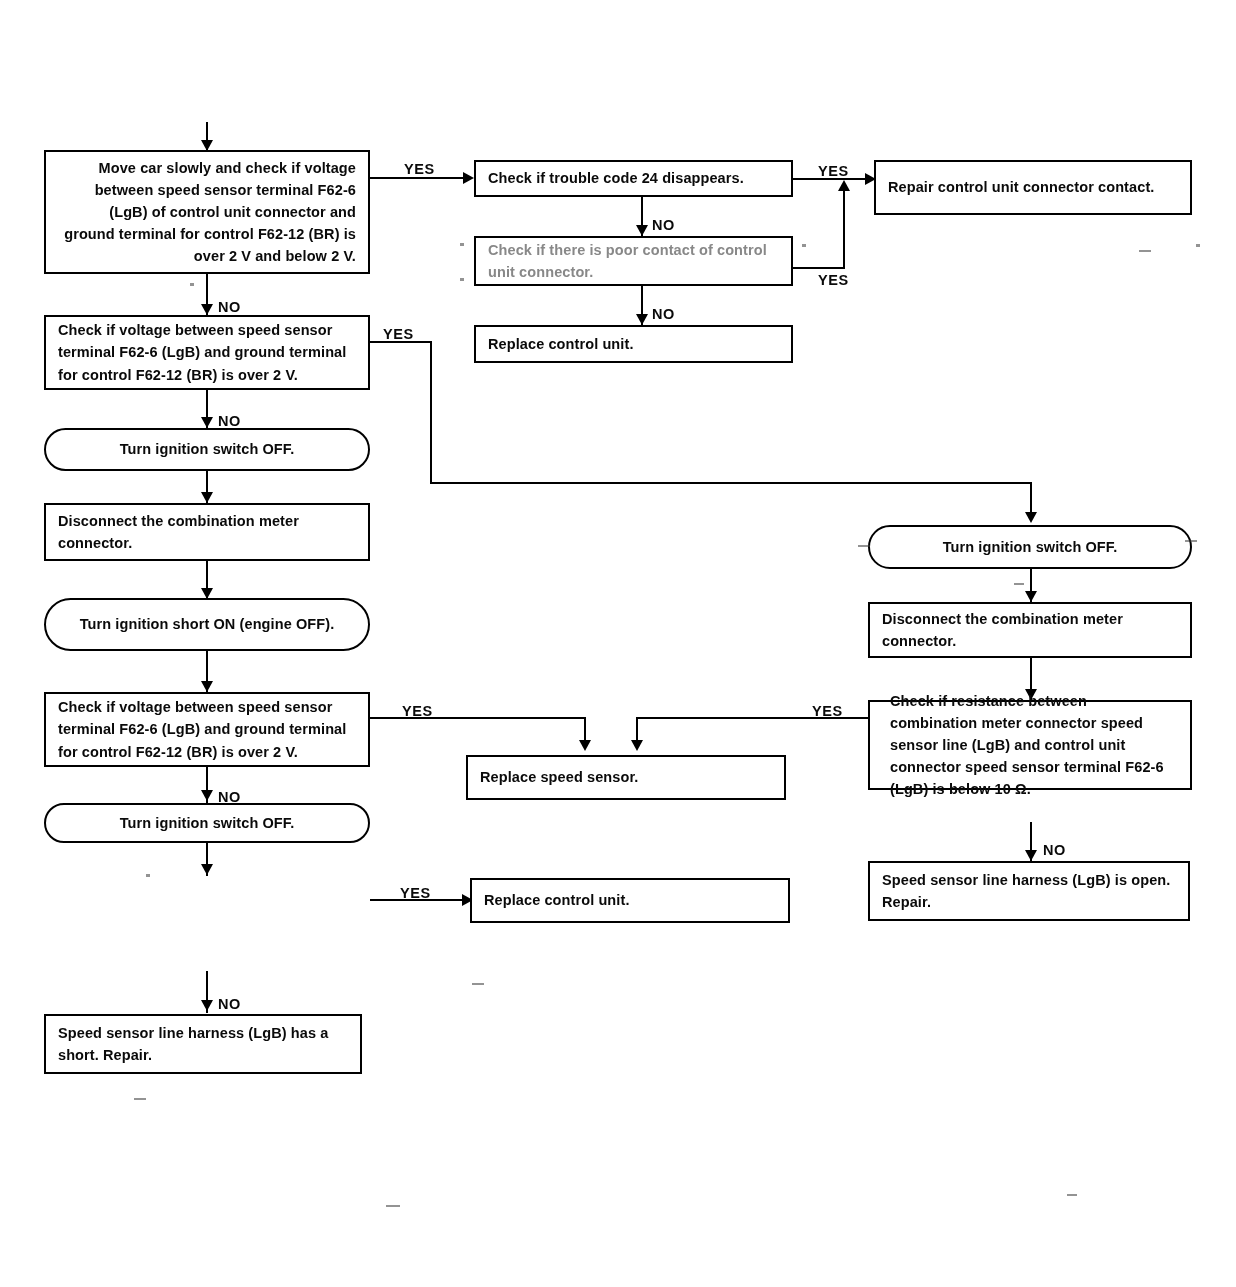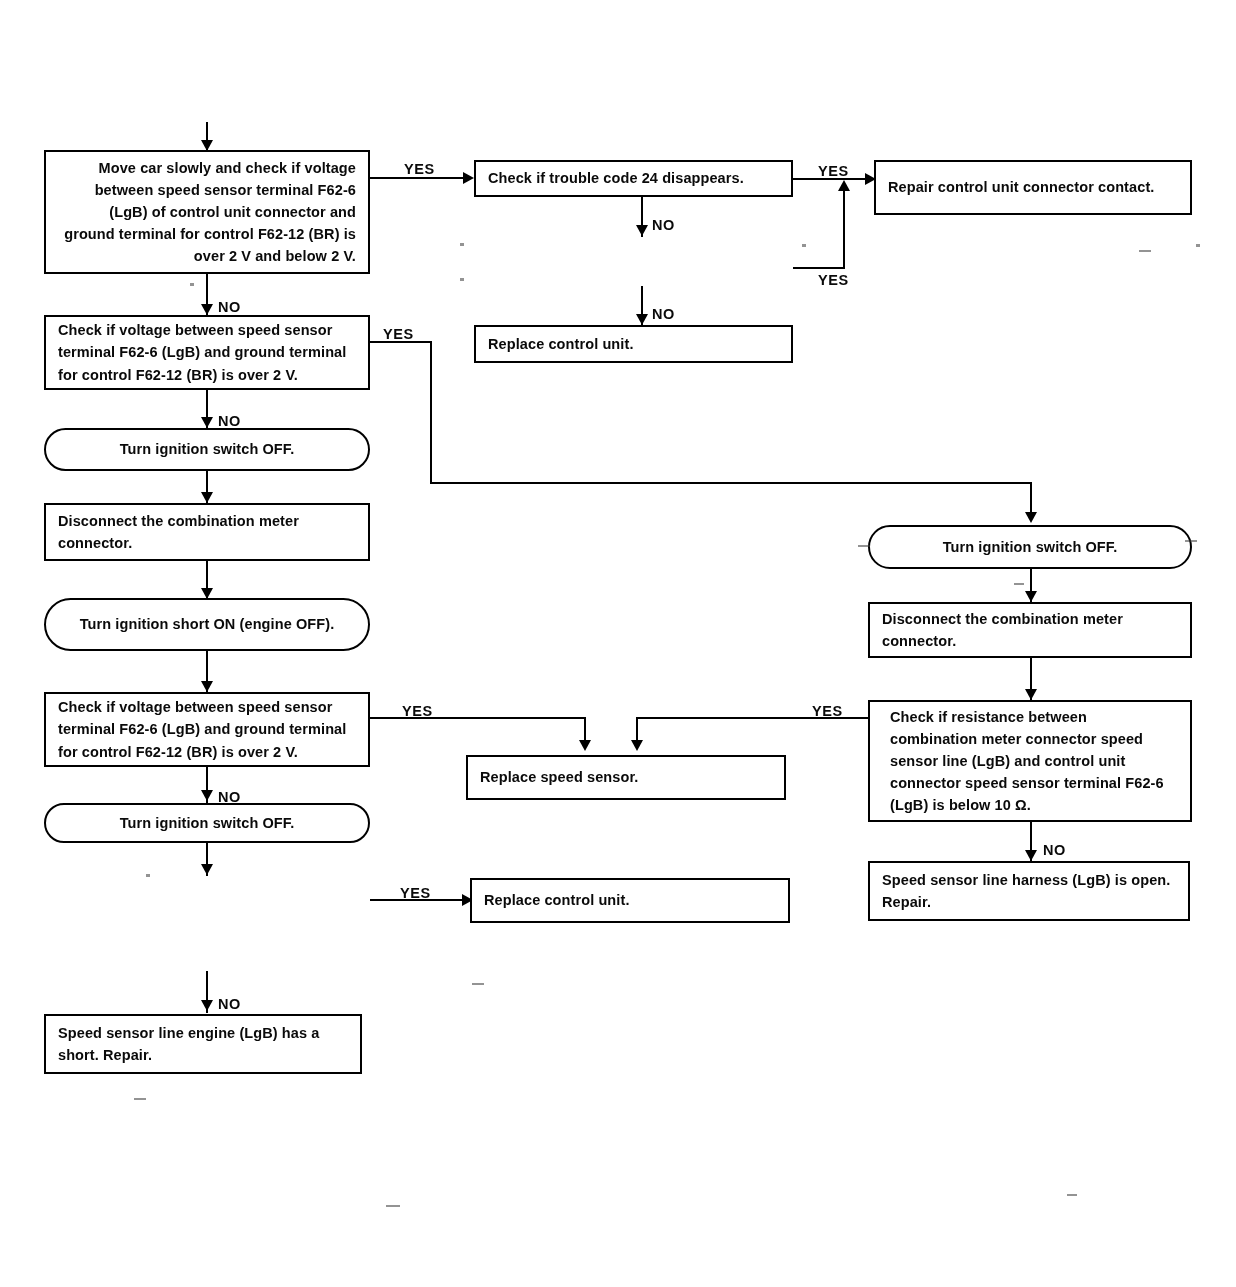"Check if there is poor" div.node { html: none -> <div> <span>Check if there is poor contact of control unit connector.</span> </div> }
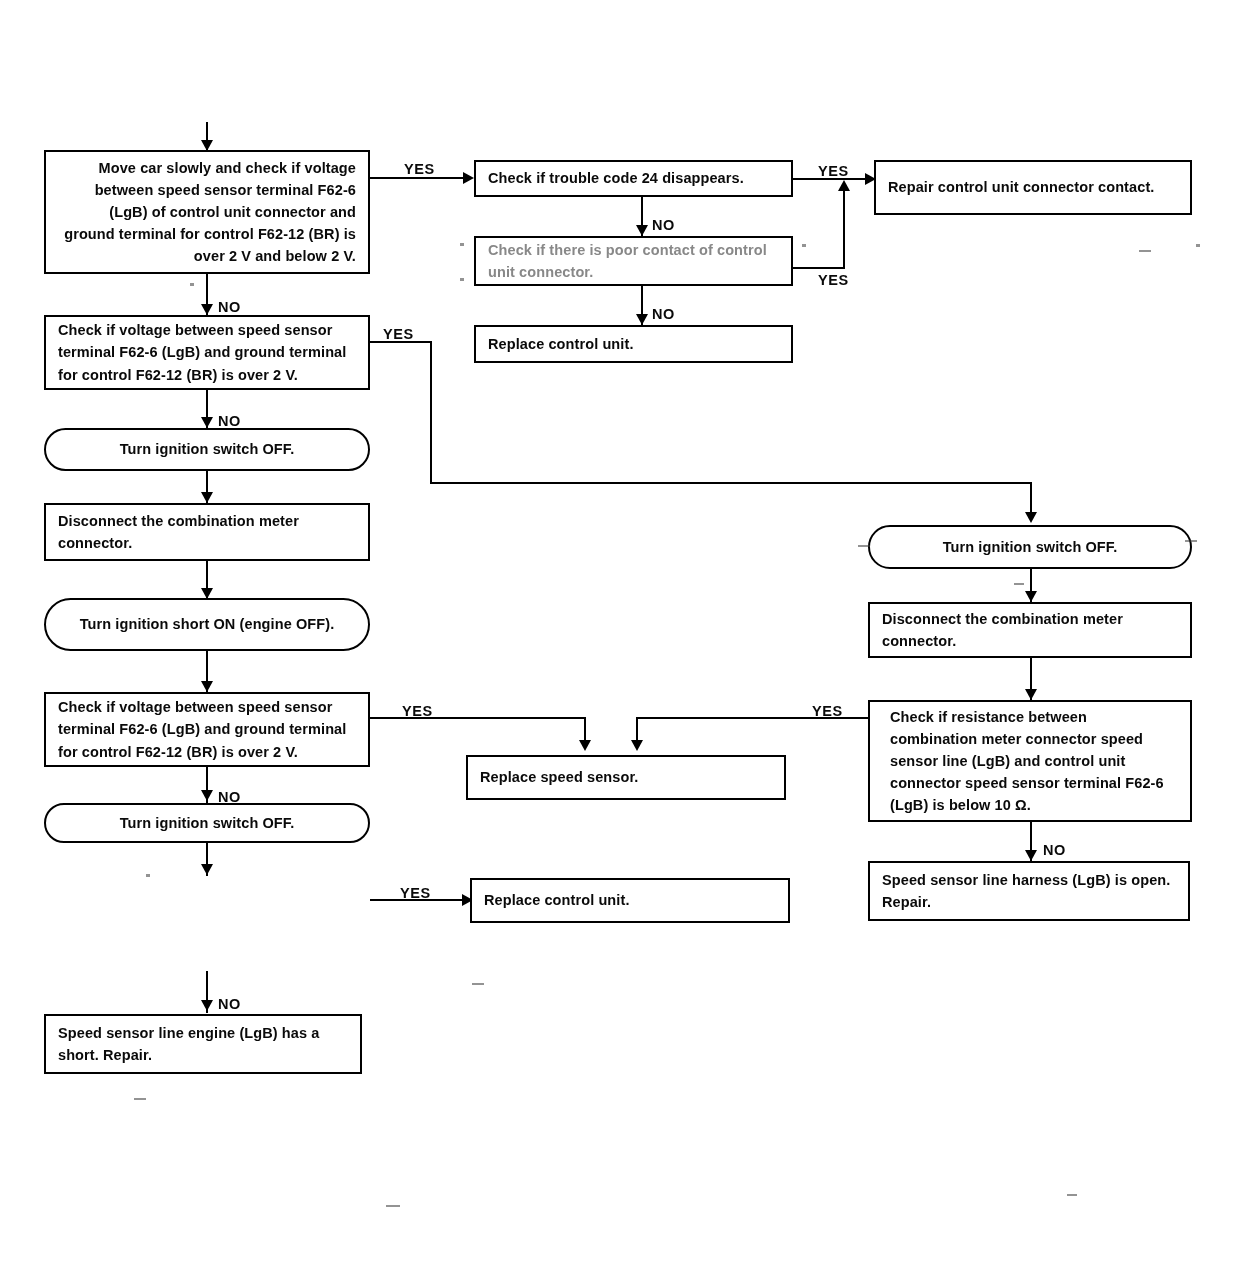"Check if resistance between combination" div.node { height: 122px -> 90px }
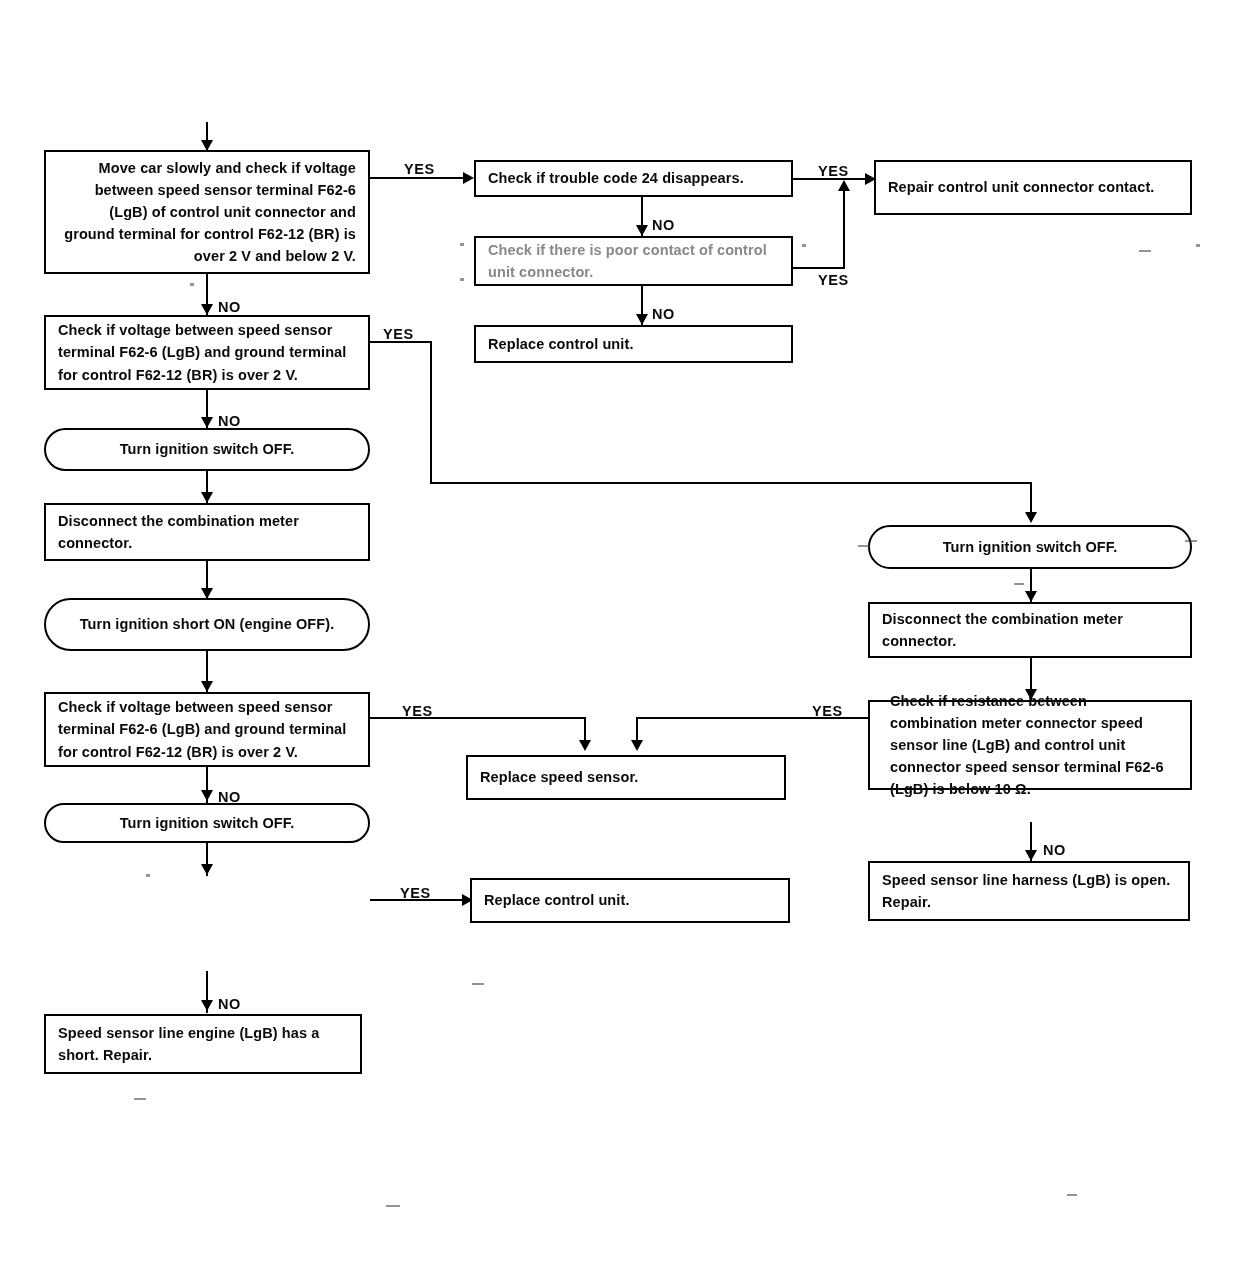"Speed sensor line engine (LgB)" span.txt { text: engine -> harness }
